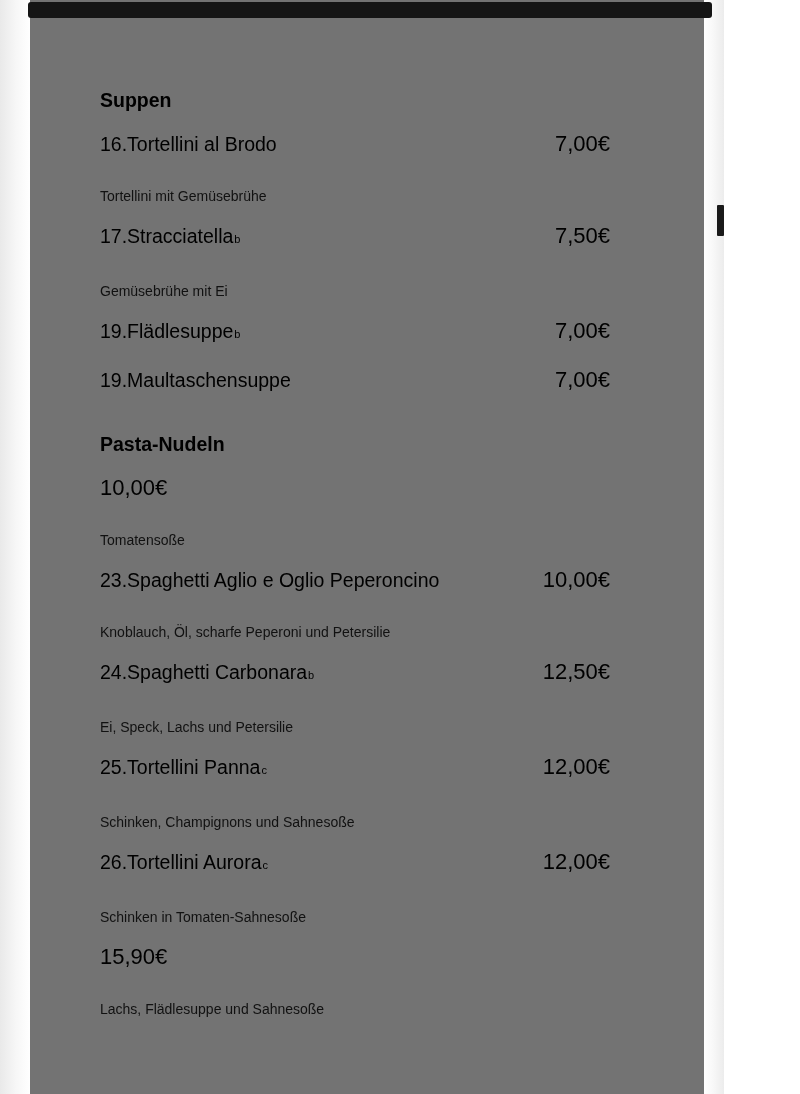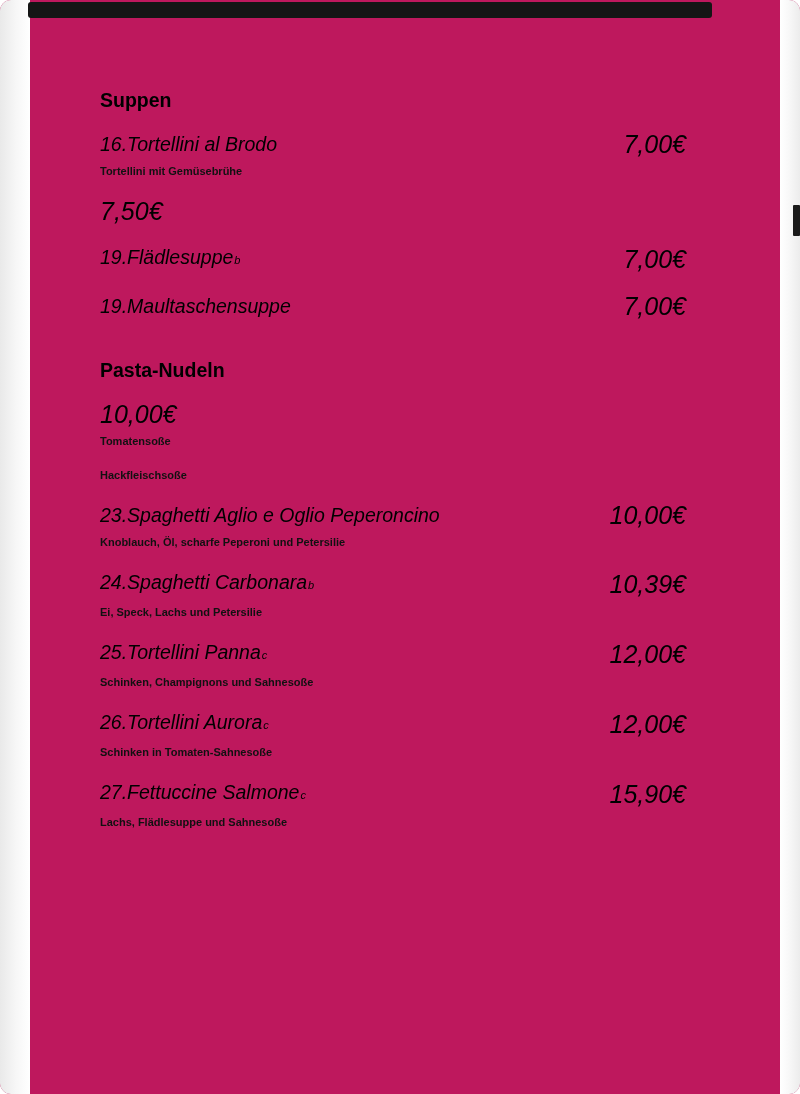"Suppen" .page { background: #be185d -> #737373; border-radius: 11px -> none; width: 800px -> 724px }
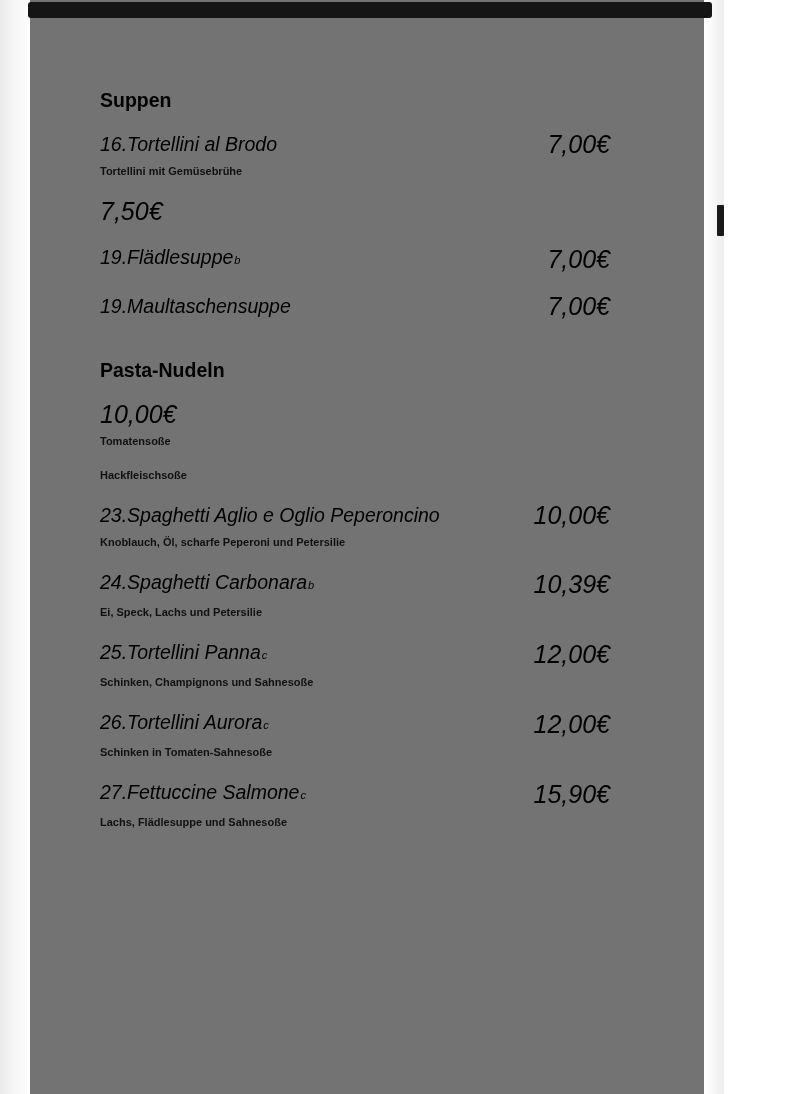"16.Tortellini al Brodo" .item-row { align-items: center -> flex-start; font-style: italic -> none }
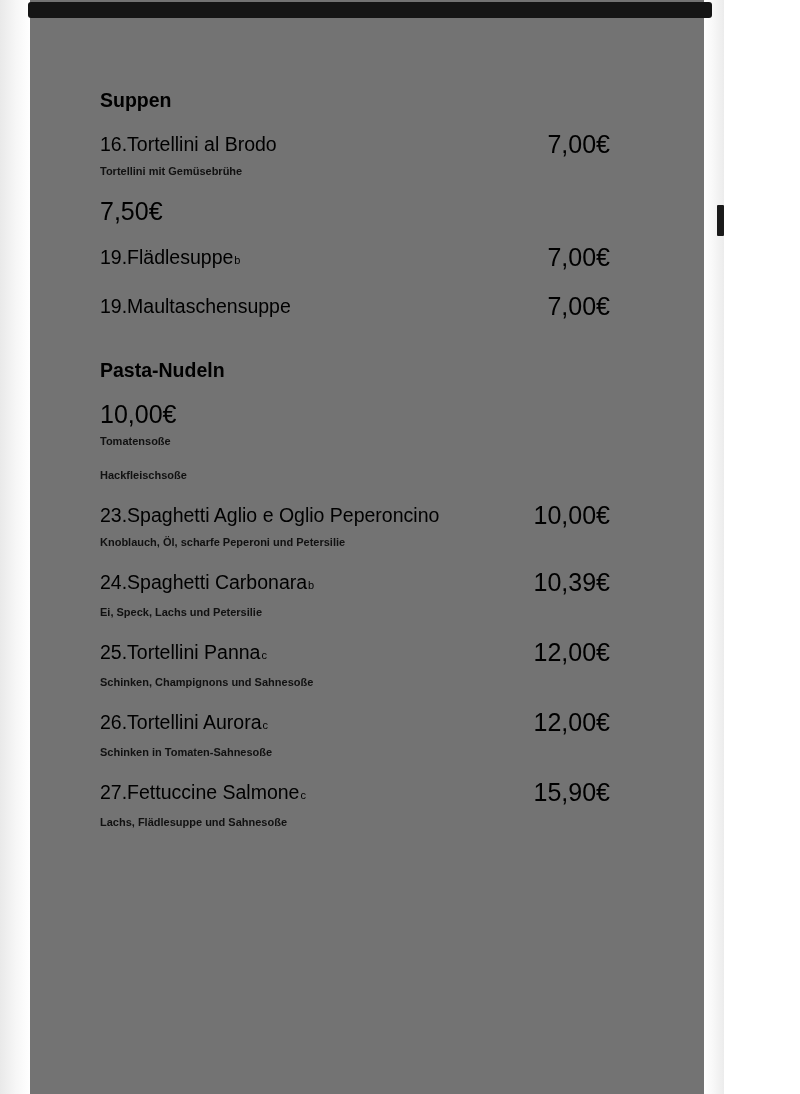"7,00€" .item-price { font-size: 25px -> 22px }
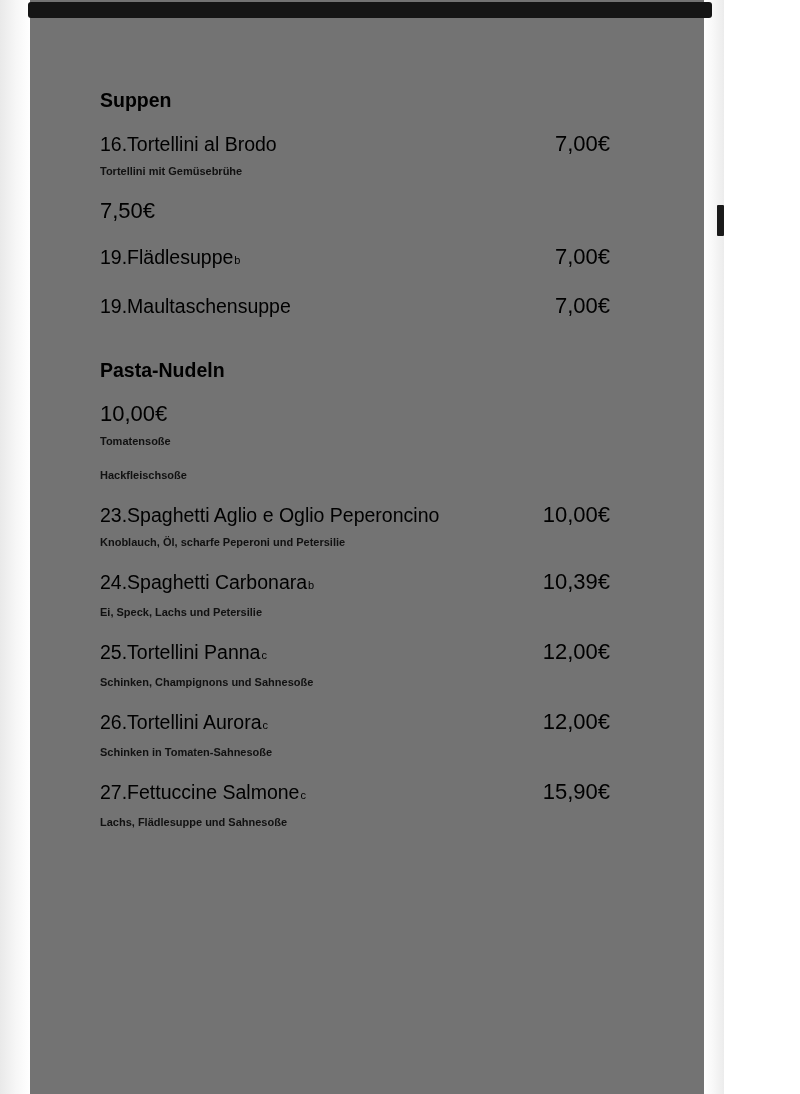"Tortellini mit Gemüsebrühe" .item-desc { font-size: 11px -> 14px; font-weight: bold -> none; margin-top: 5px -> 30px }
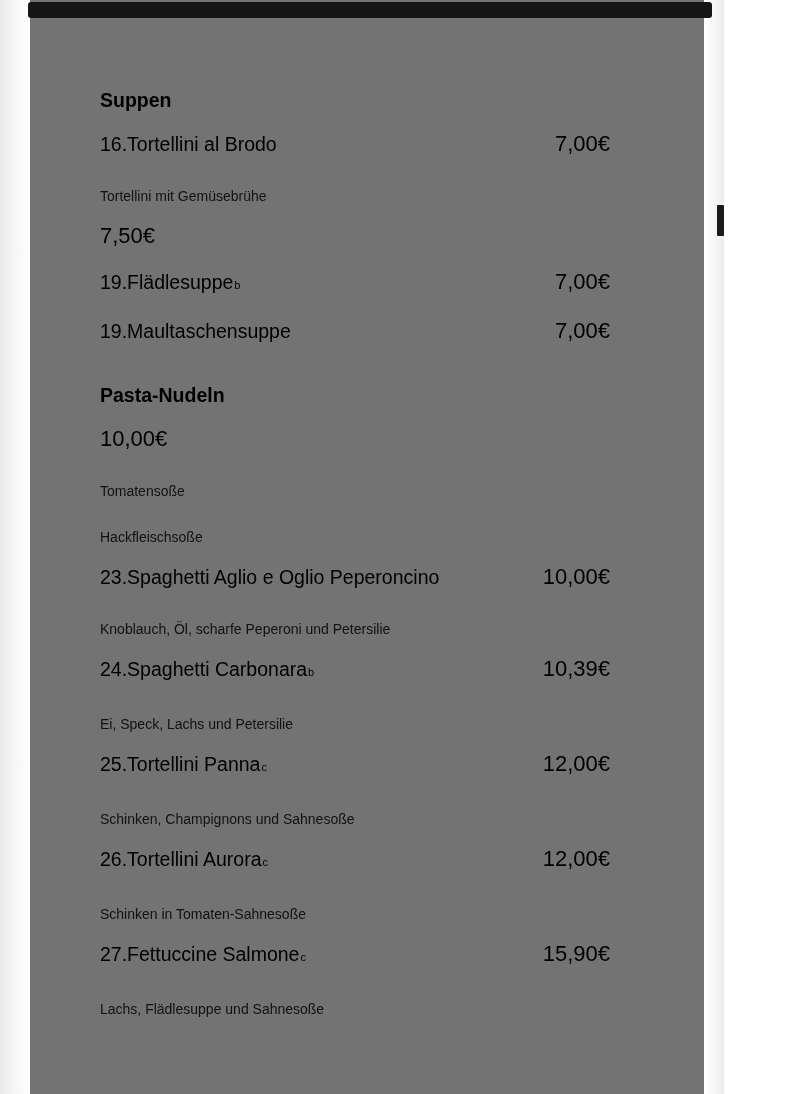"17.Stracciatellab" span.item-name { html: none -> <span><span>17.Stracciatella</span><span>b</span></span> }
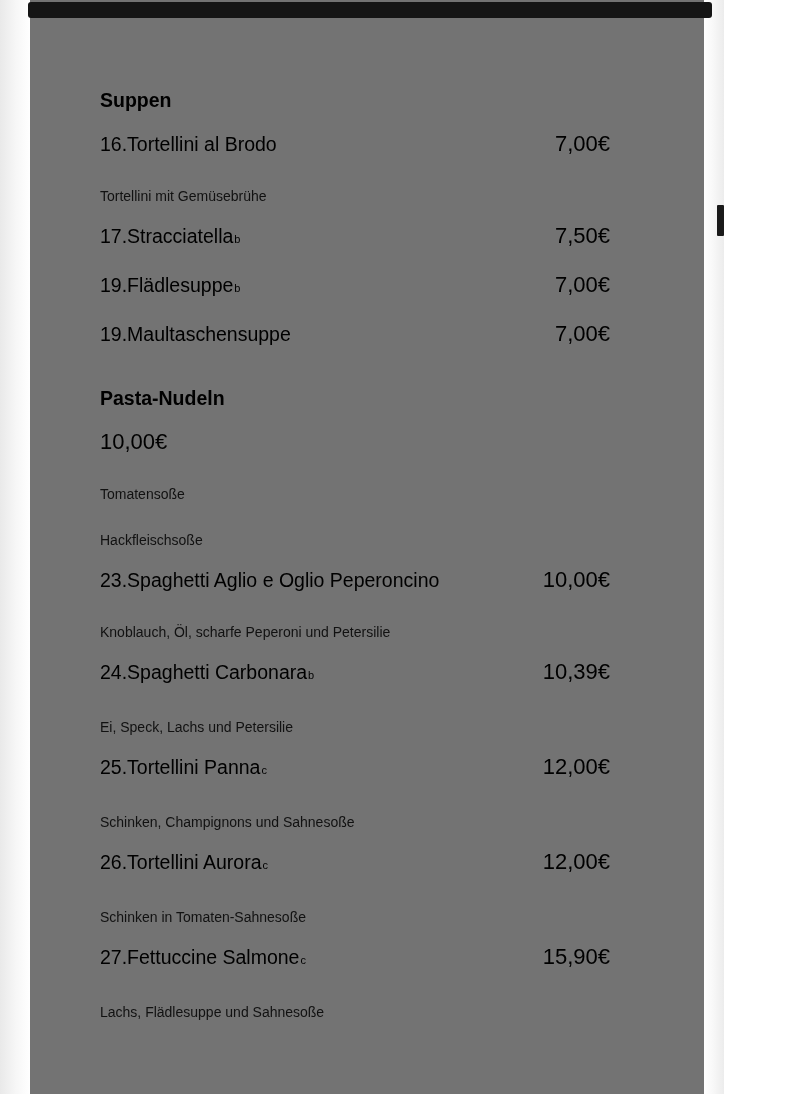"Gemüsebrühe mit Ei" div.item-desc { html: none -> <div>Gemüsebrühe mit Ei</div> }
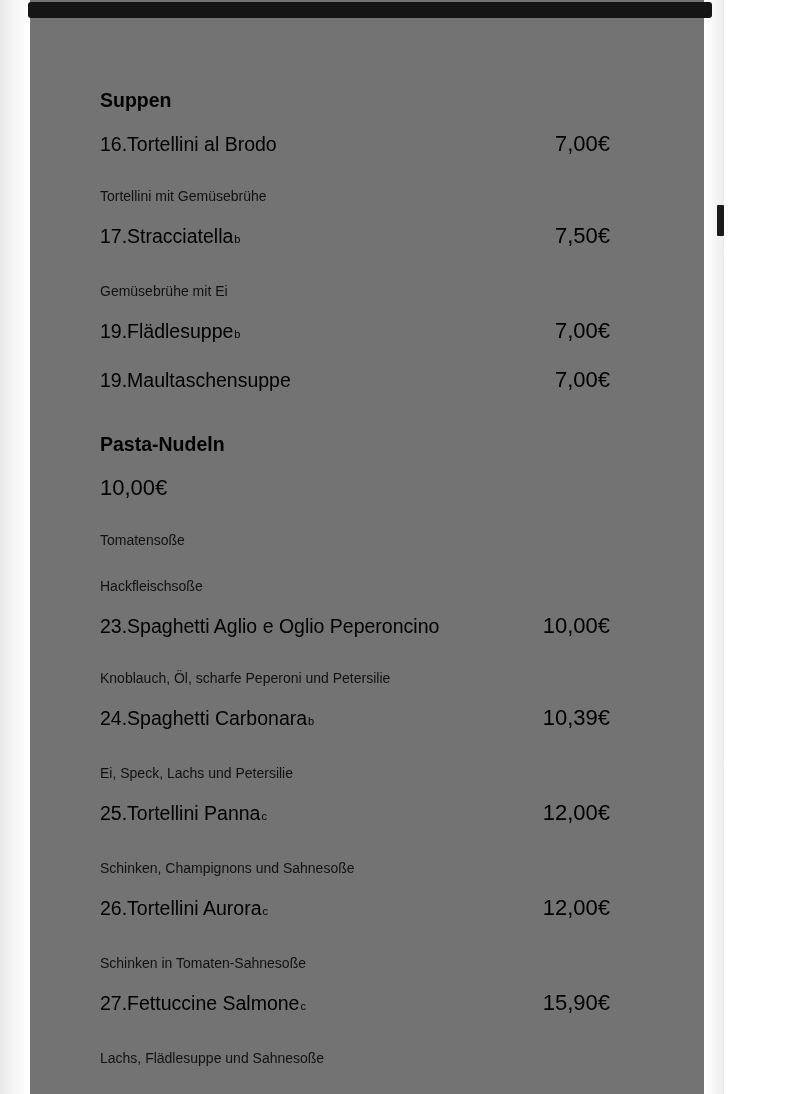"Hackfleischsoße" div.item-desc { html: <div>Hackfleischsoße</div> -> none }
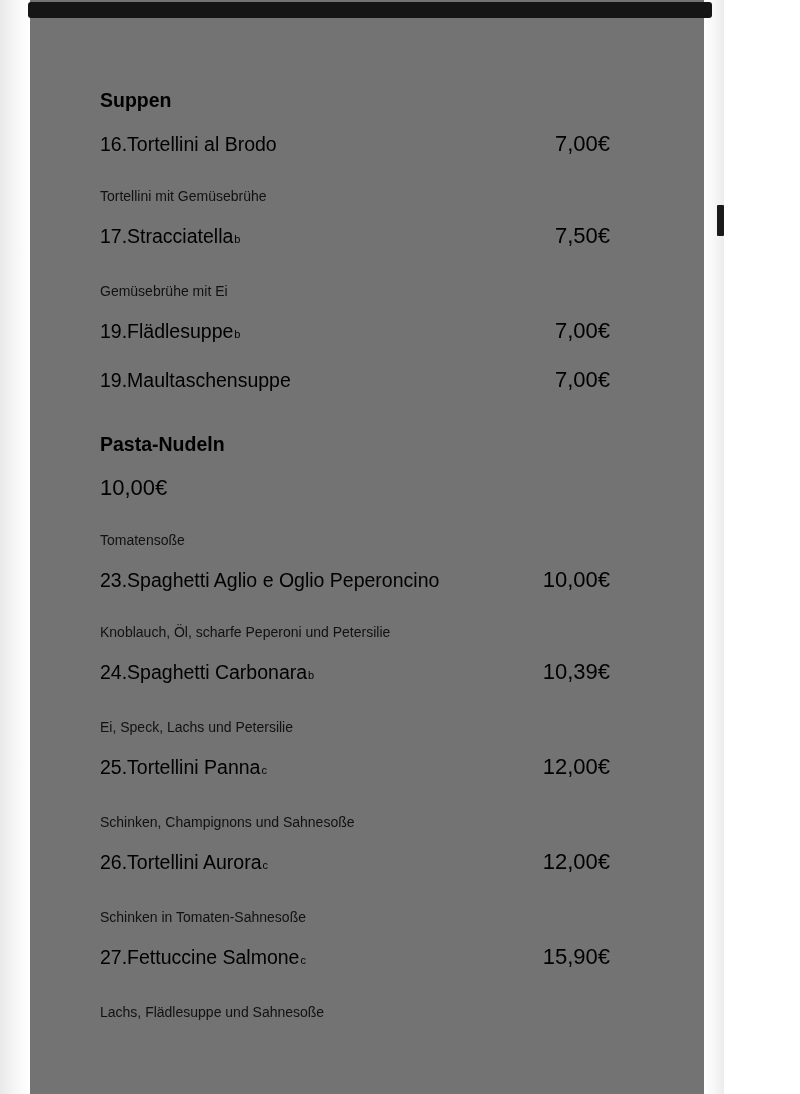"10,39€" span.item-price { text: 10,39€ -> 12,50€ }
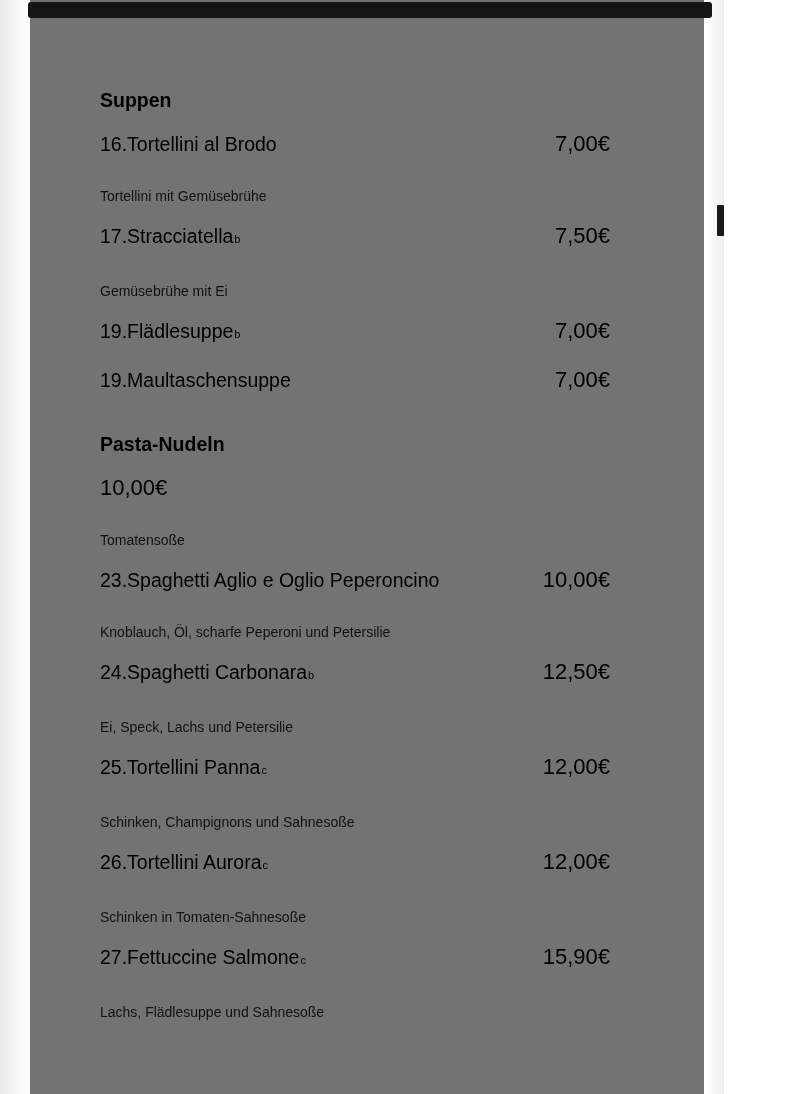"27.Fettuccine Salmonec" span.item-name { html: <span><span>27.Fettuccine Salmone</span><span>c</span></span> -> none }
